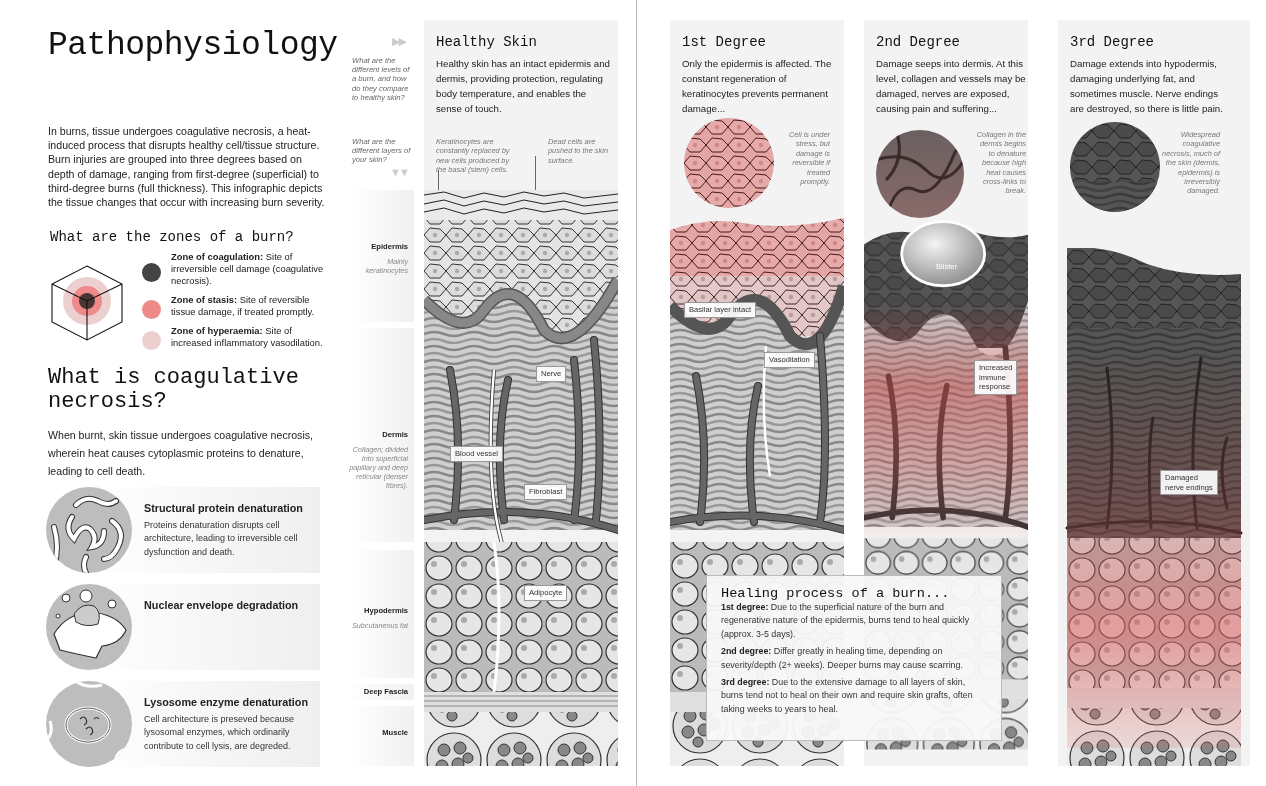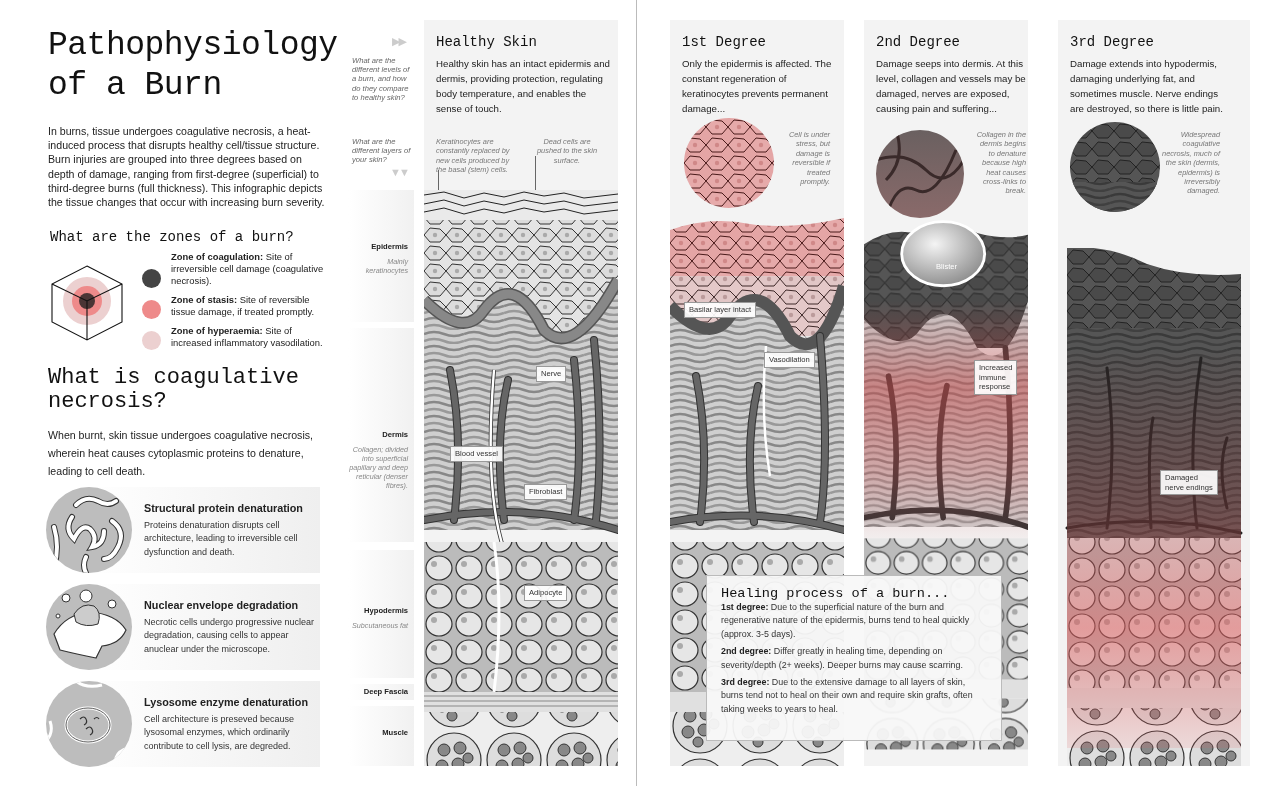"of a Burn" div { html: <div>of a Burn</div> -> none }
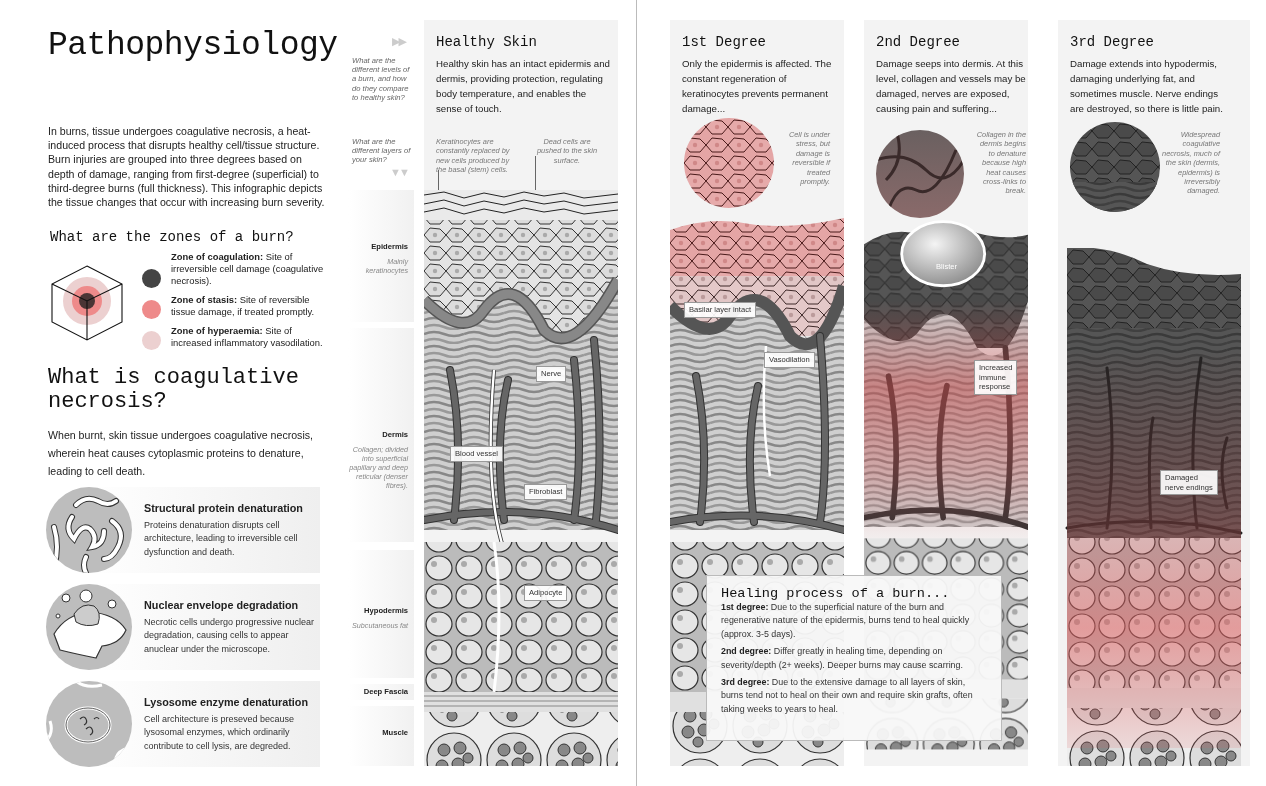"Dead cells are pushed to" div.col-note { left: 108px -> 124px; text-align: center -> left }
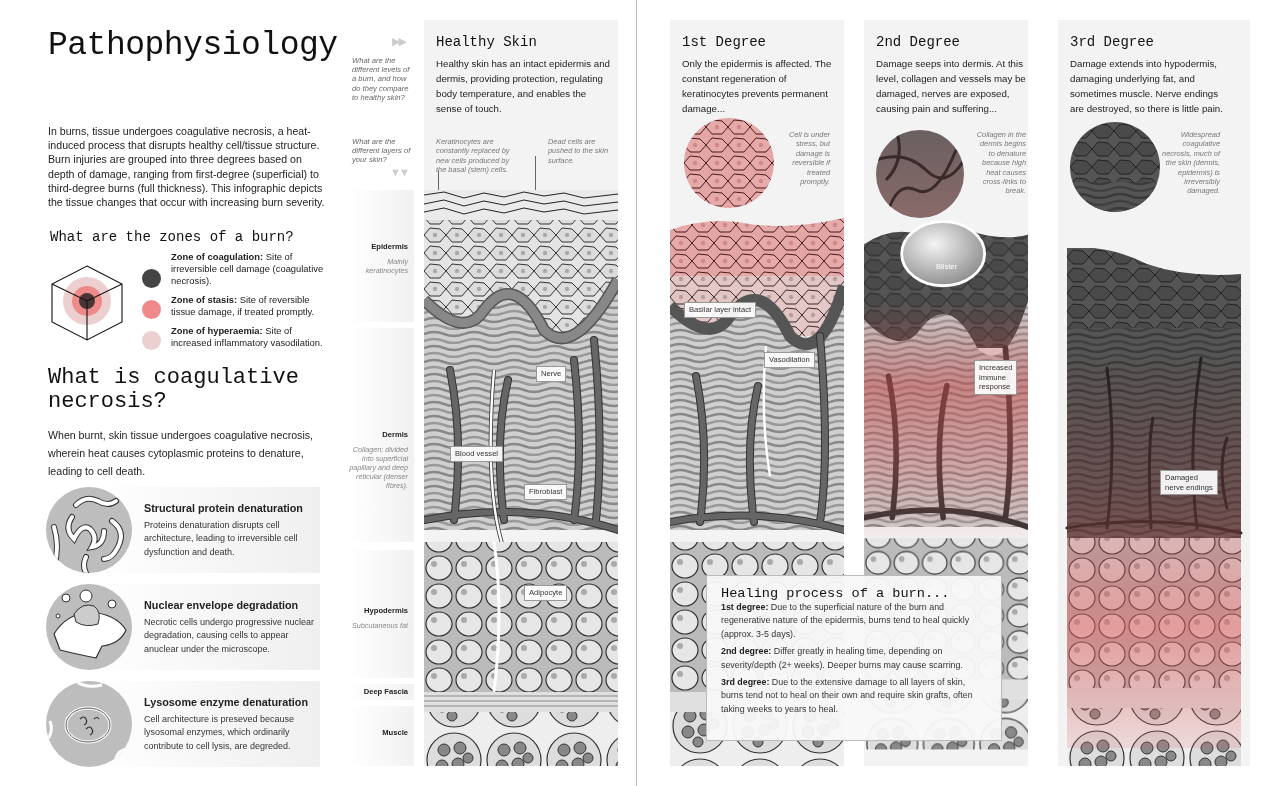"Zone of coagulation: Site of" .zone-item { align-items: flex-end -> center }
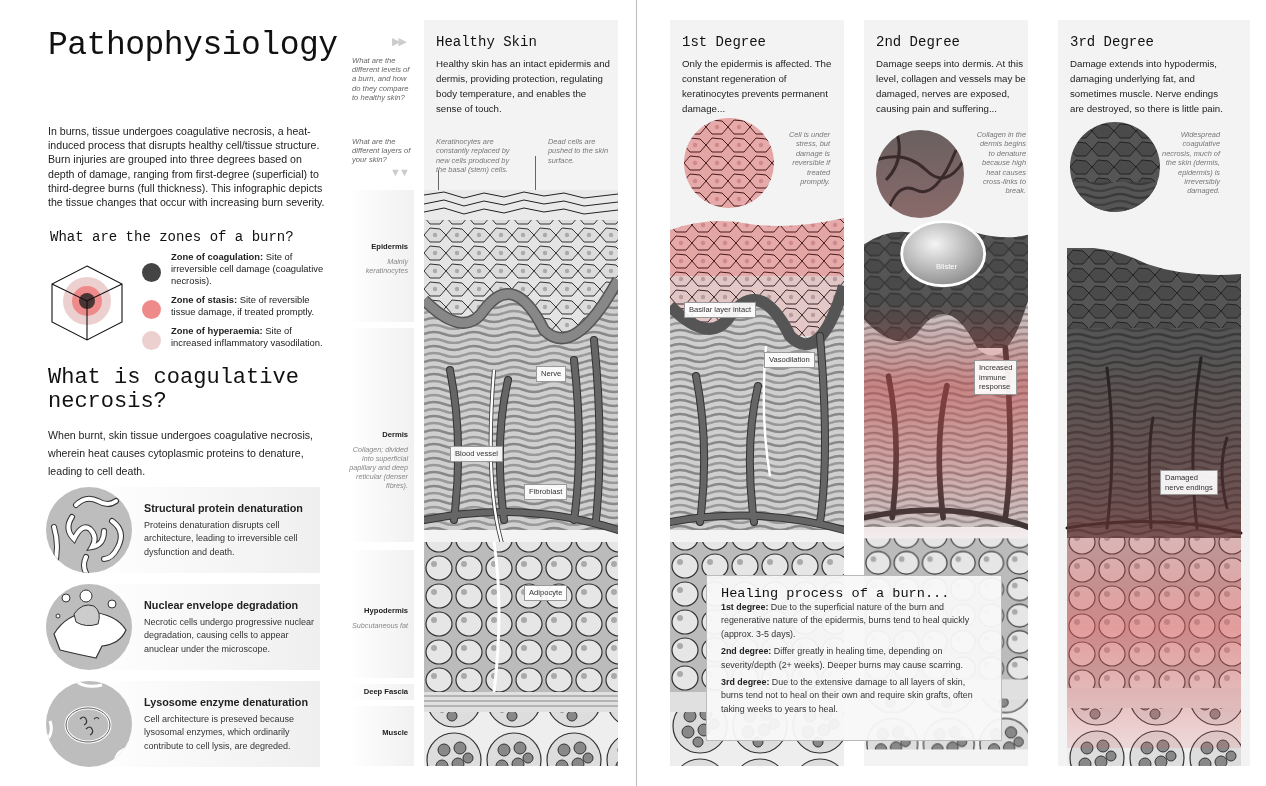"Necrotic cells undergo progressive" div.mech-desc { html: <div>Necrotic cells undergo progressive nuclear degradation, causing cells to appear anuclear under the microscope.</div> -> none }
